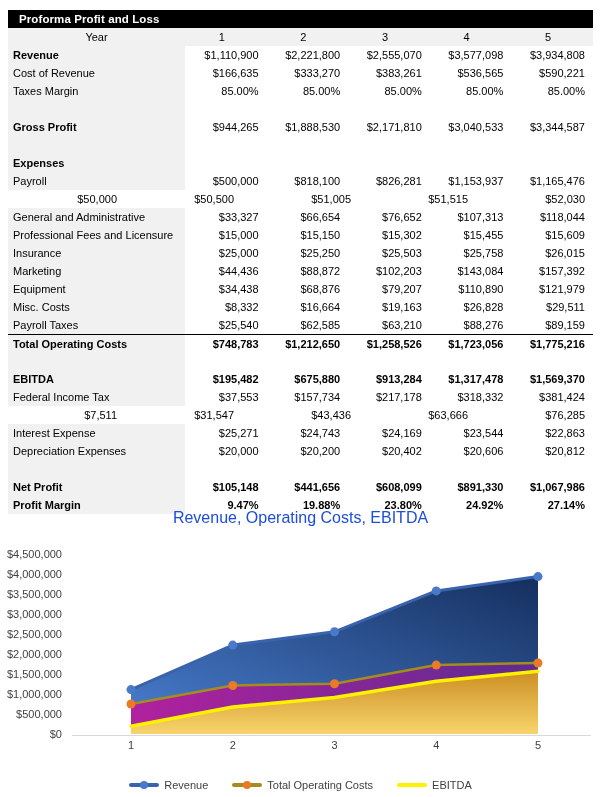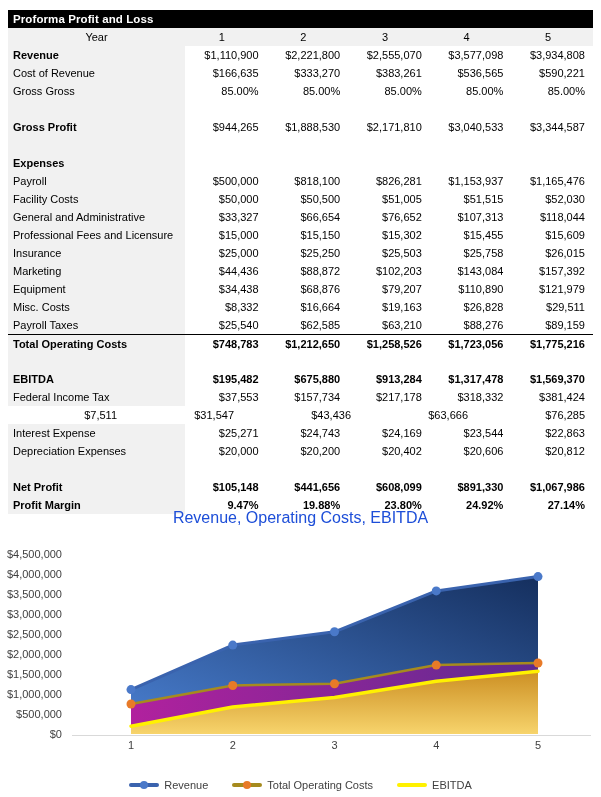"Proforma Profit and Loss" .pnl-titlebar { padding-left: 5px -> 11px }
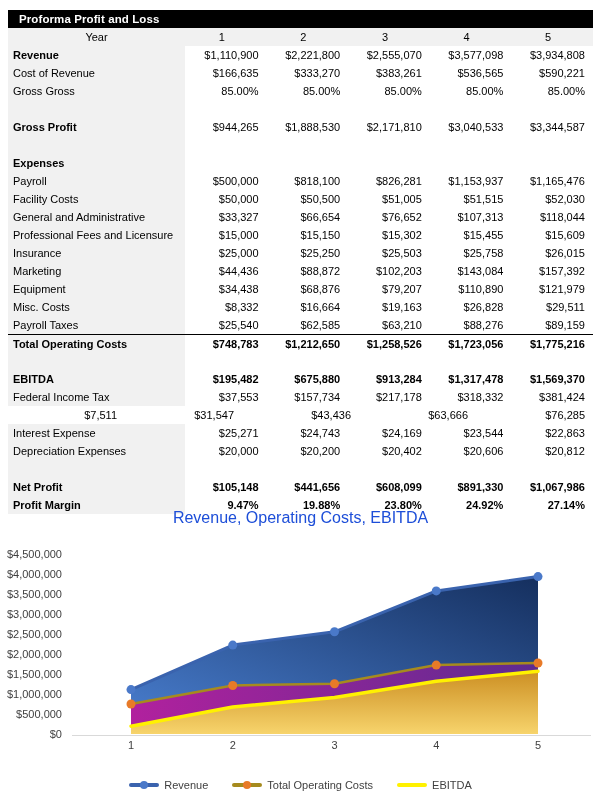"Gross Gross" div.lbl { text: Gross Gross -> Taxes Margin }
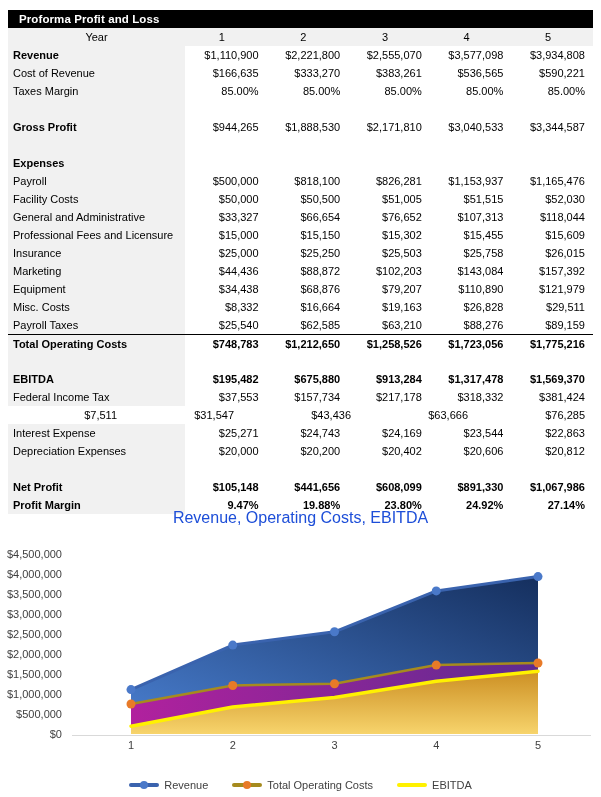"Facility Costs" div.lbl { html: <div>Facility Costs</div> -> none }
